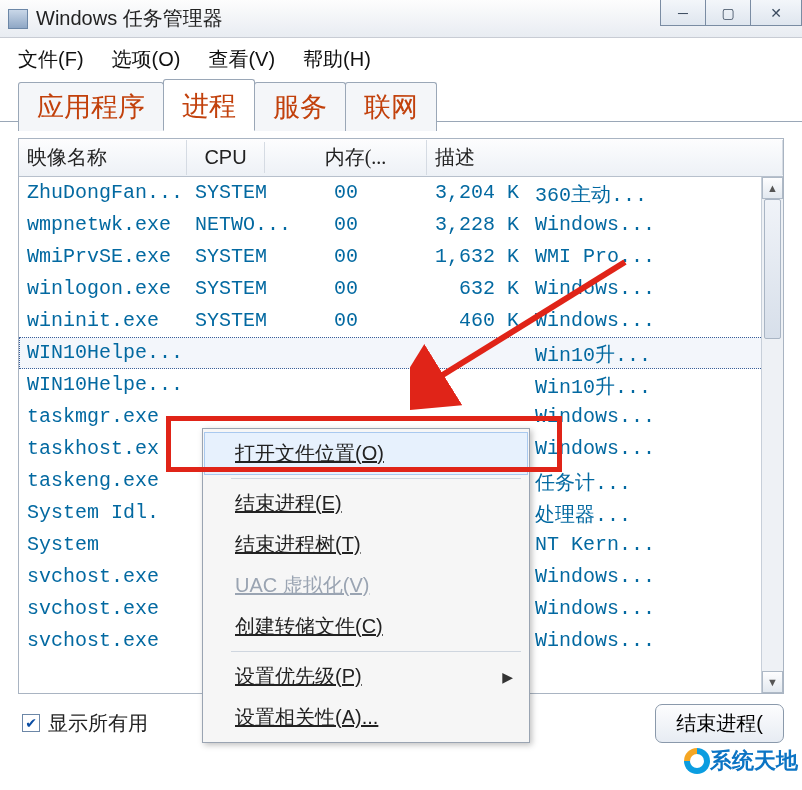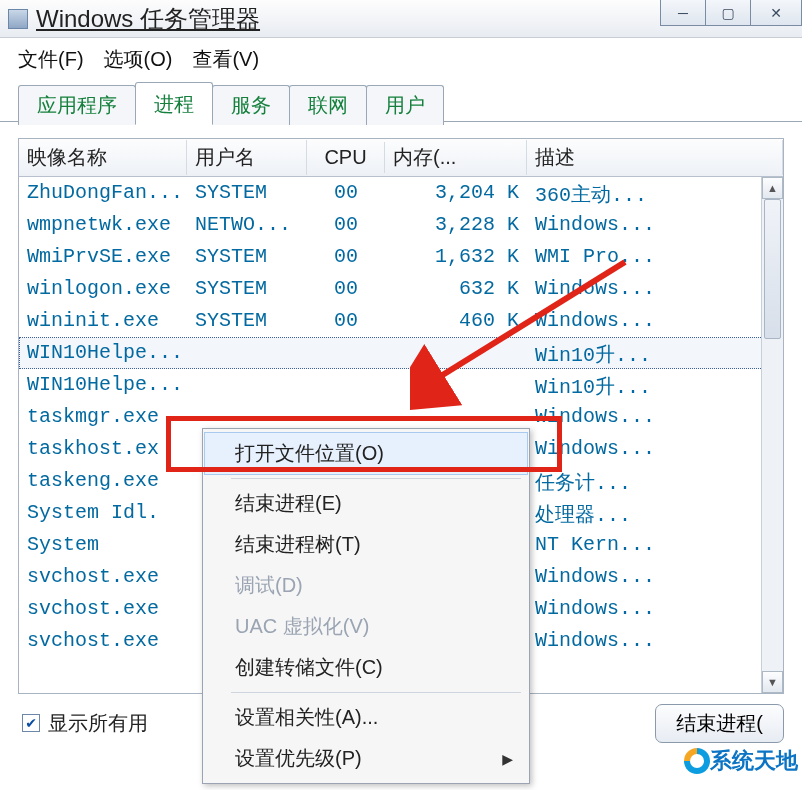"Windows 任务管理器" .title-text { font-size: 24px -> 20px; text-decoration: underline -> none }
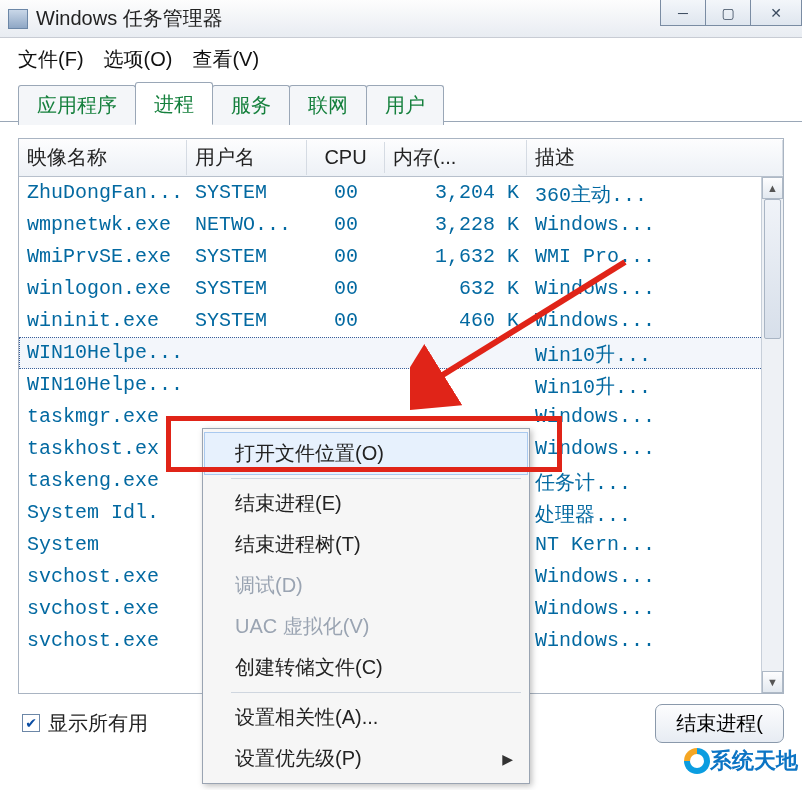"文件(F)" .menubar { gap: 8px -> 16px }
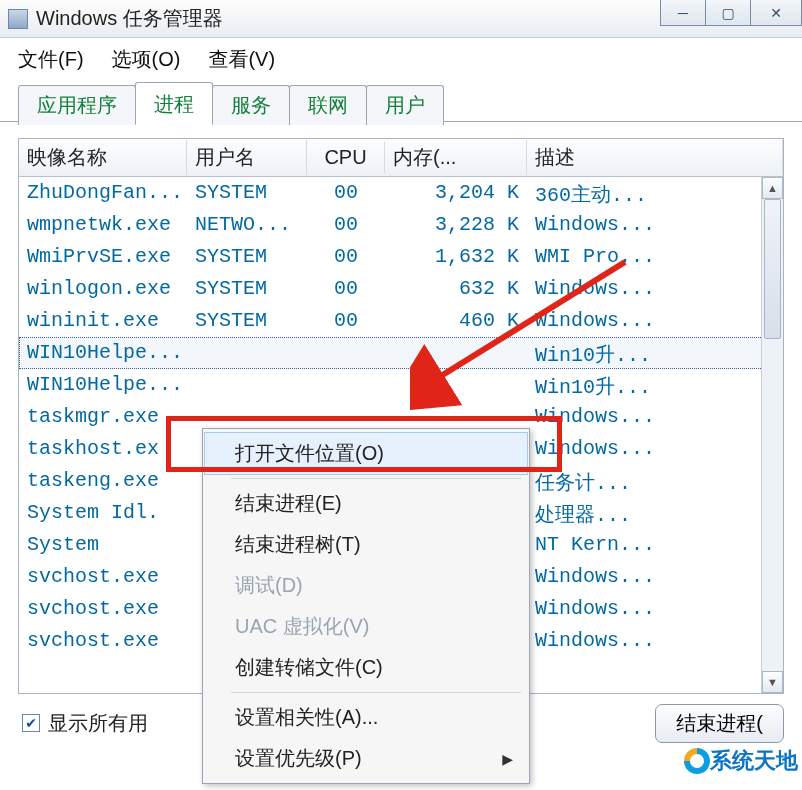"帮助(H)" span { html: none -> <span>帮助(H)</span> }
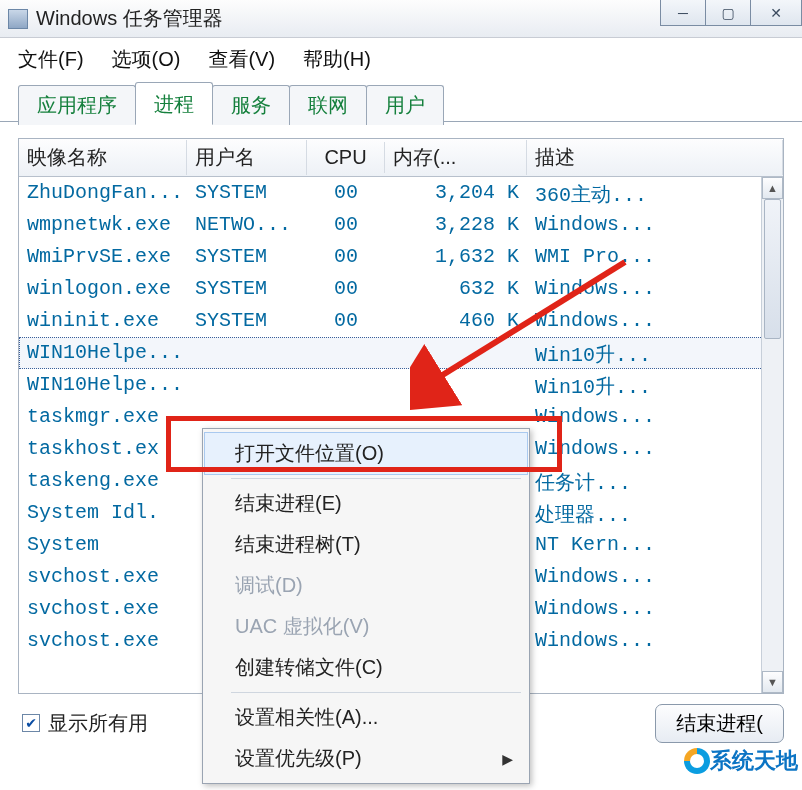"应用程序" .tab { color: #15803d -> #c2410c; font-size: 20px -> 27px; top: 4px -> 10px }
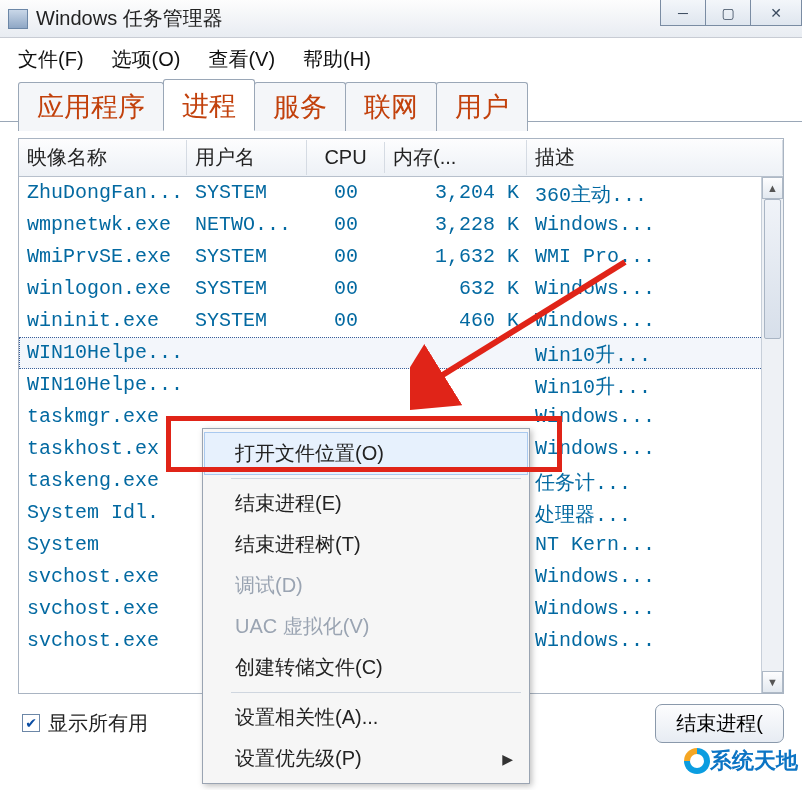"用户" div.tab { html: <div>用户</div> -> none }
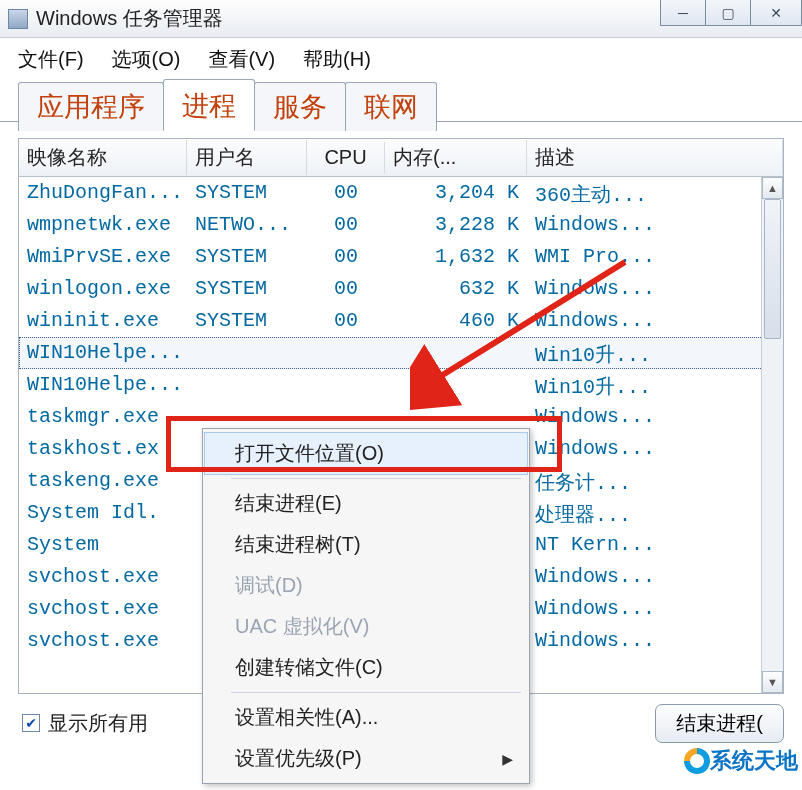"用户名" div.th { html: <div>用户名</div> -> none }
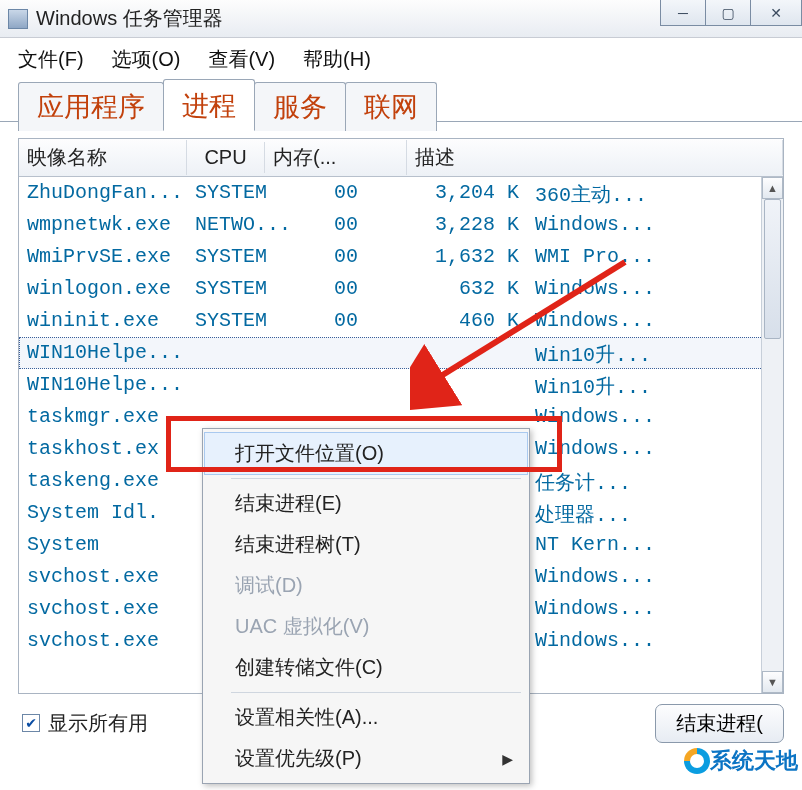"内存(..." .thead .col-mem { font-family: Liberation Sans, sans-serif -> Liberation Serif, serif; margin-left: none -> 20px; text-align: left -> center }
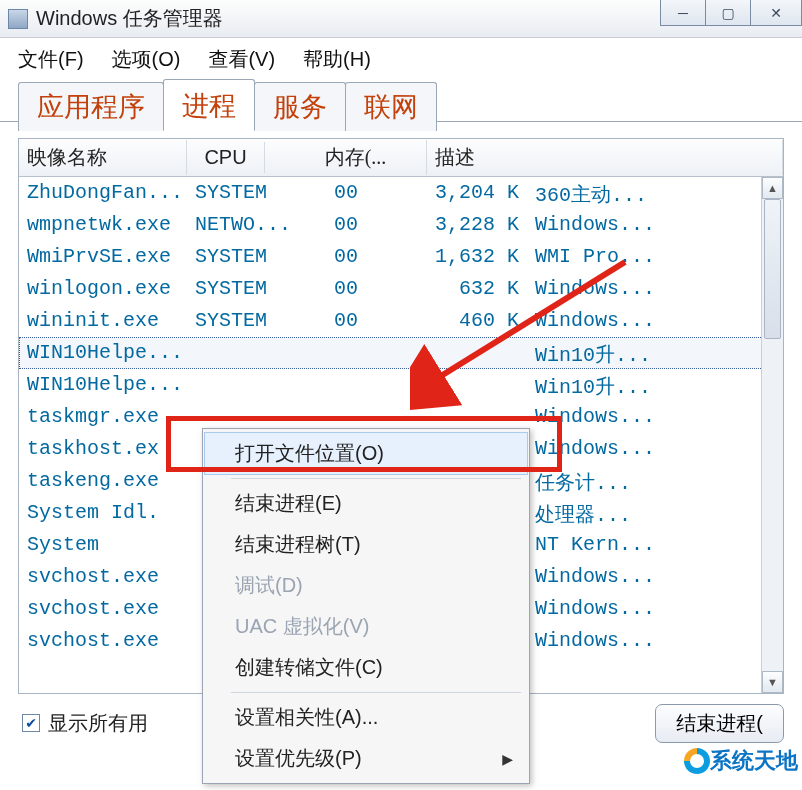"打开文件位置(O)" .ctxitem { text-decoration: none -> underline }
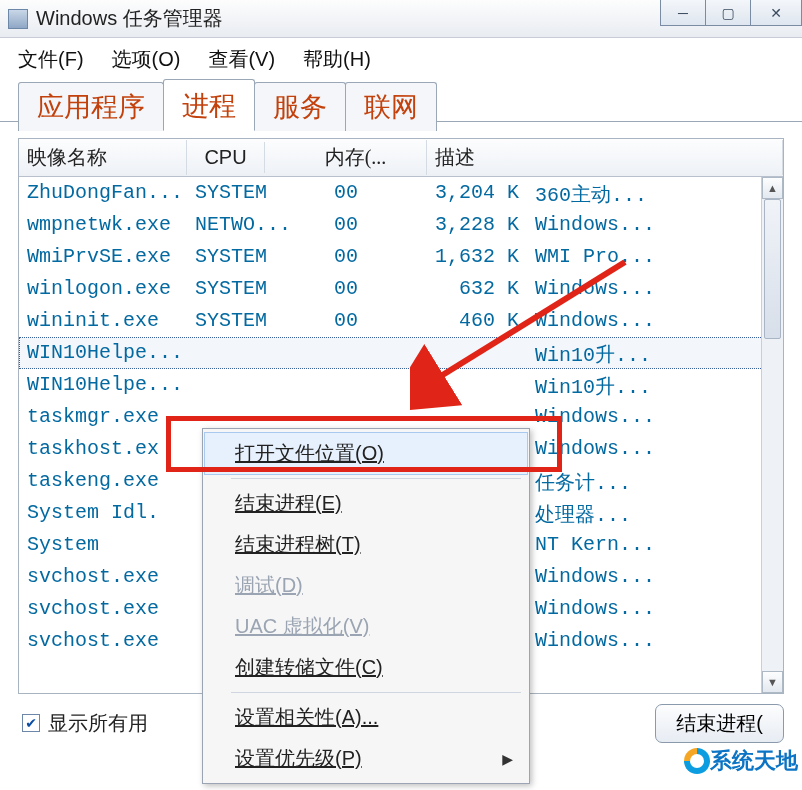"调试(D)" div.ctxitem { html: <div>调试(D)</div> -> none }
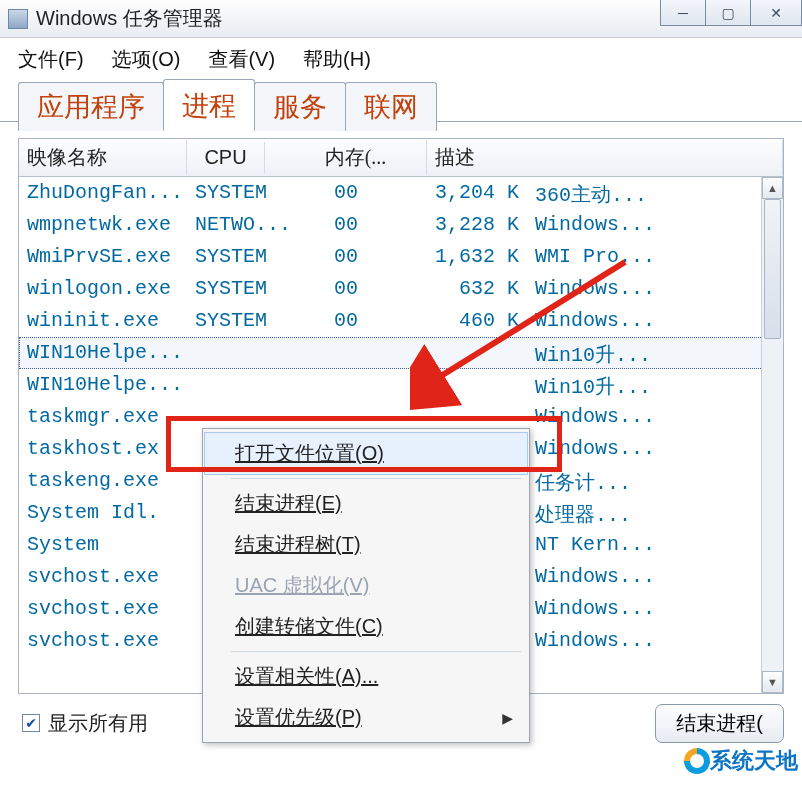"设置相关性(A)..." div.ctxitem { order: before "设置优先级(P)" -> after "设置优先级(P)" }
